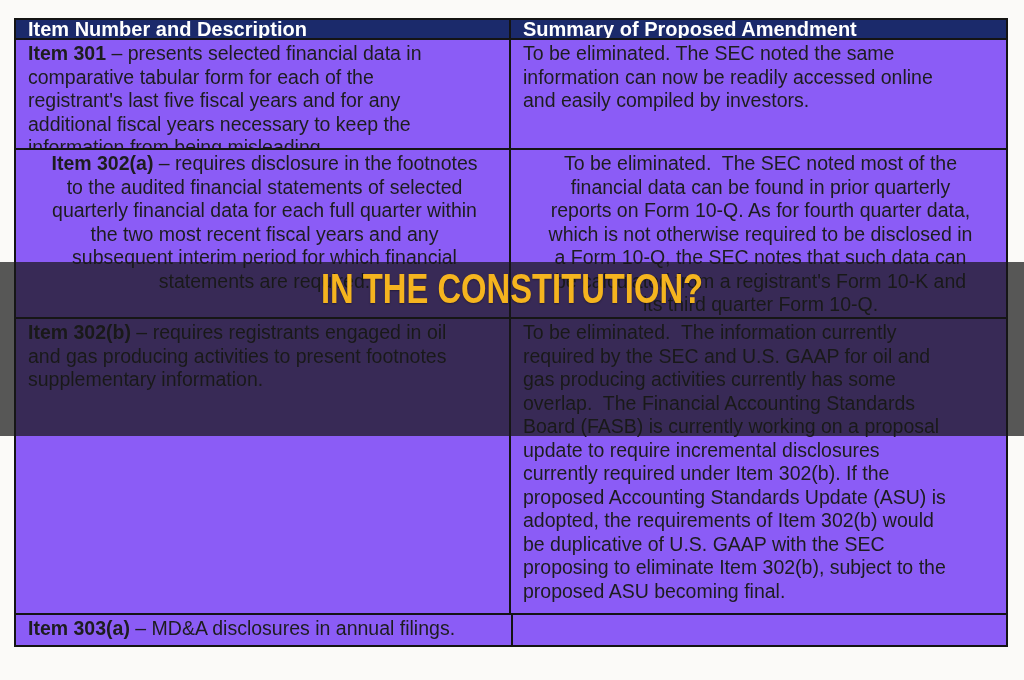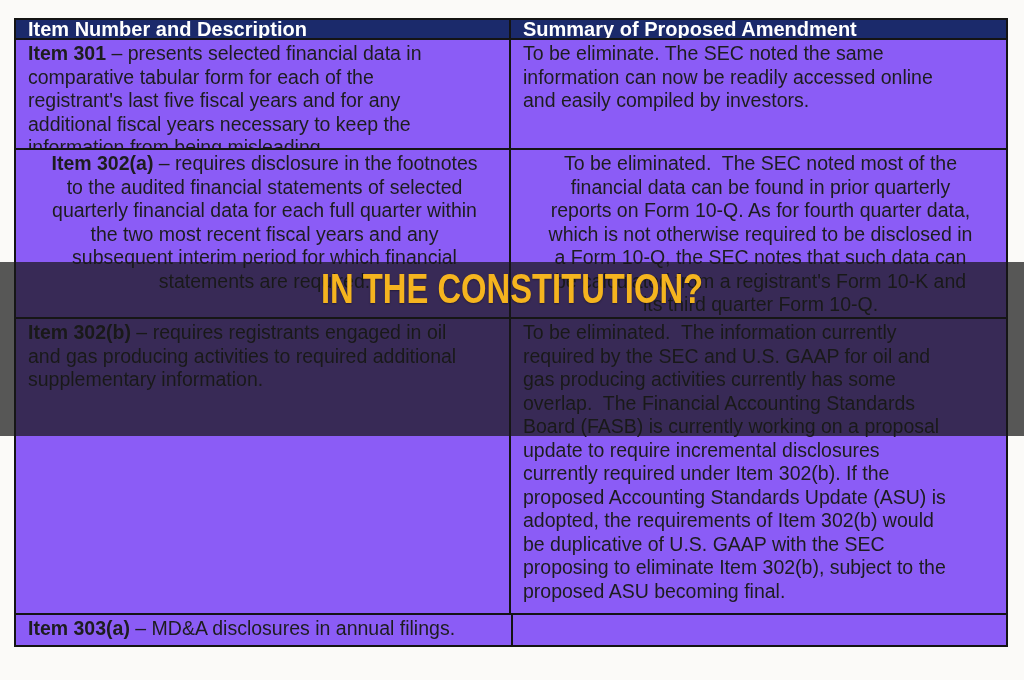"To be eliminate. The SEC" span.cell-text { text: eliminate -> eliminated }
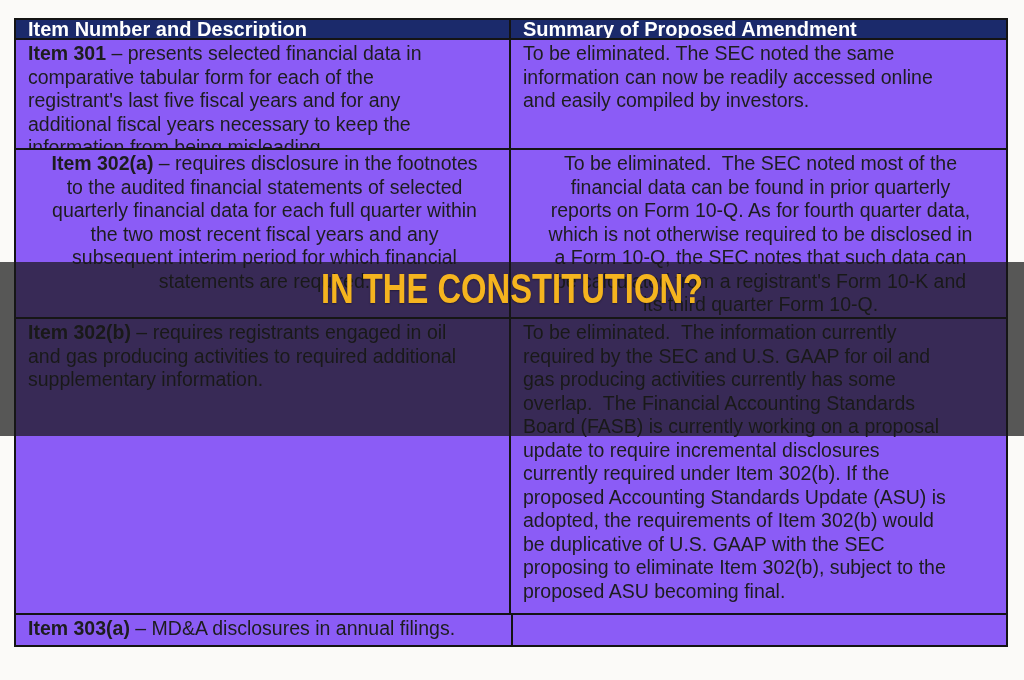"– requires registrants engaged in" span.cell-text { text: required additional -> present footnotes }
